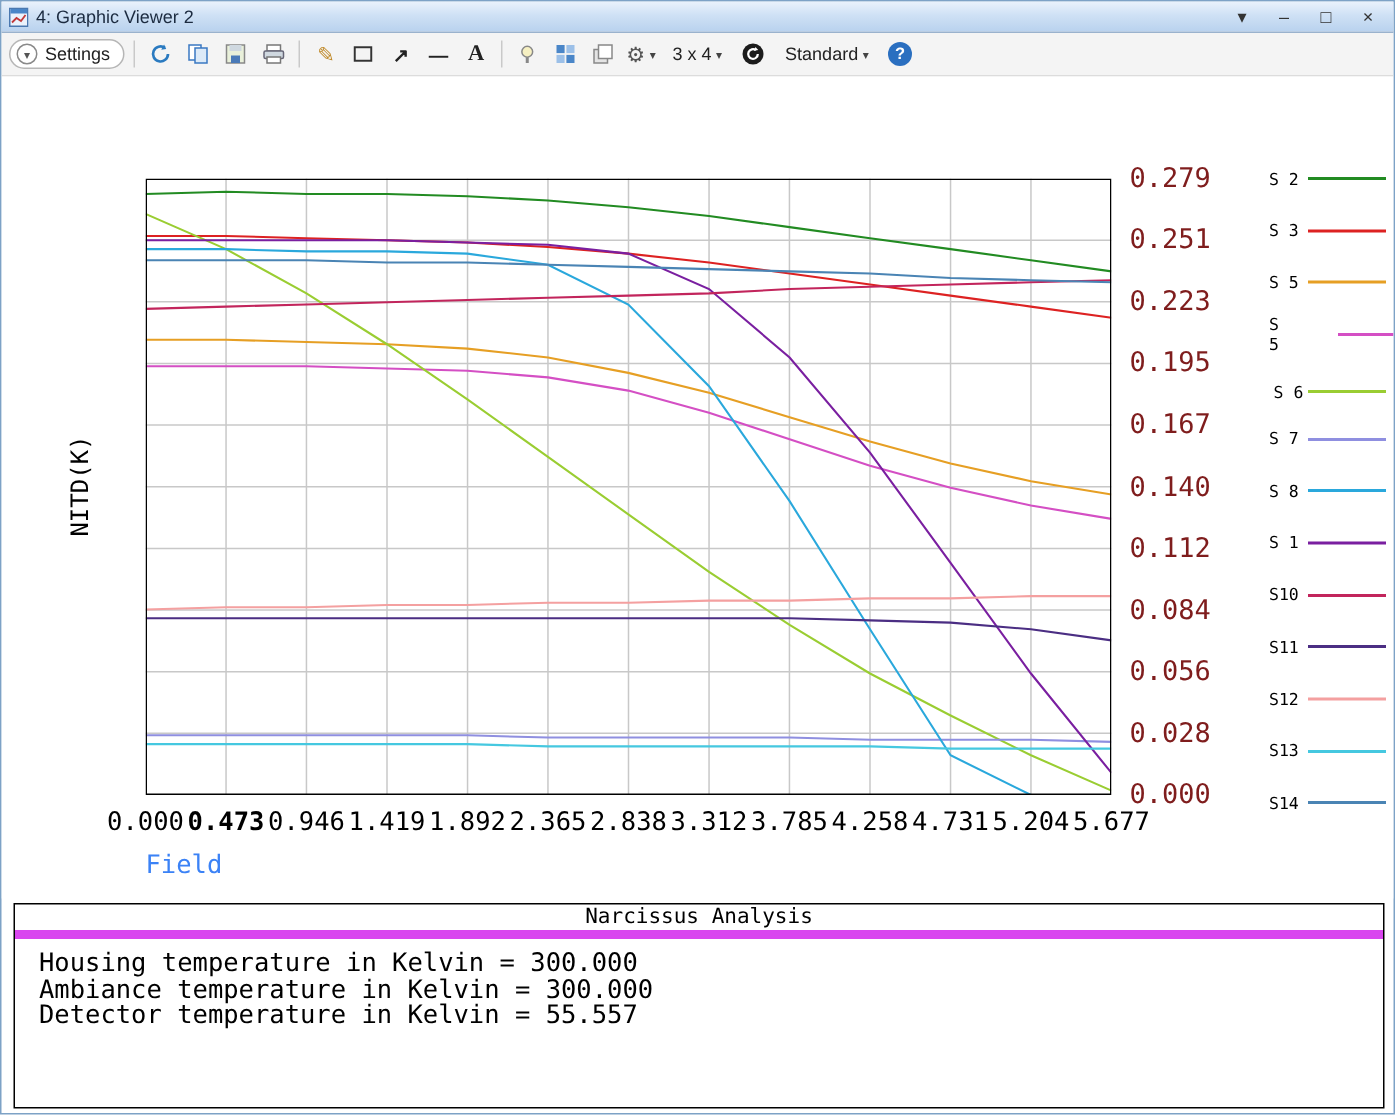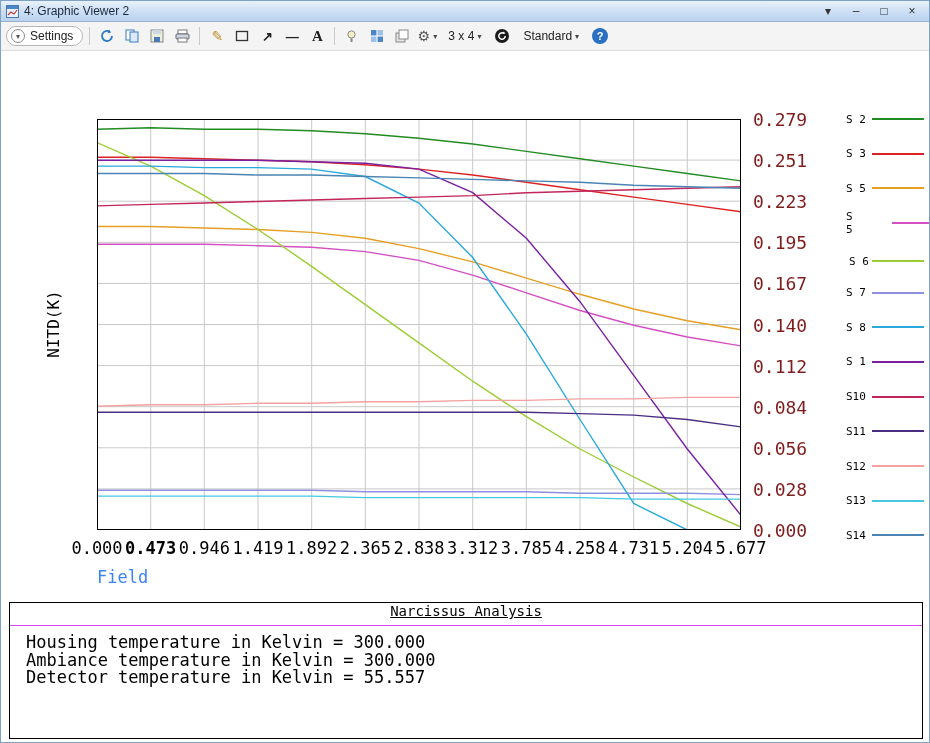"Narcissus Analysis" .analysis-title { border-bottom: 1px solid #d946ef -> 6px solid #d946ef; text-decoration: underline -> none }
